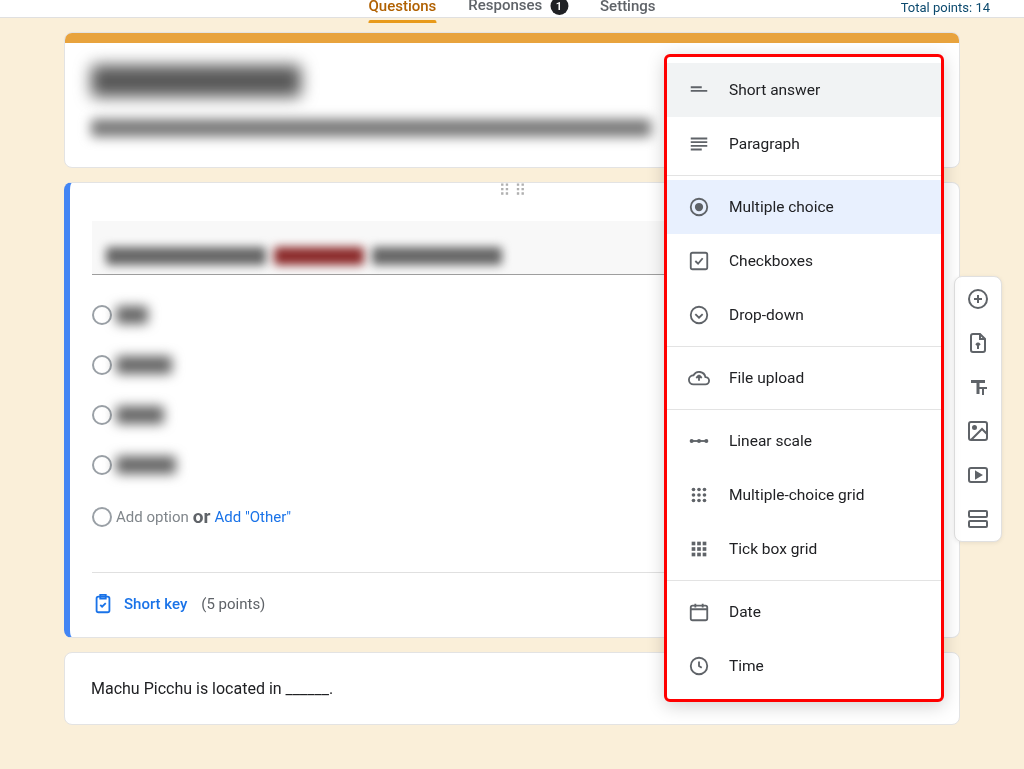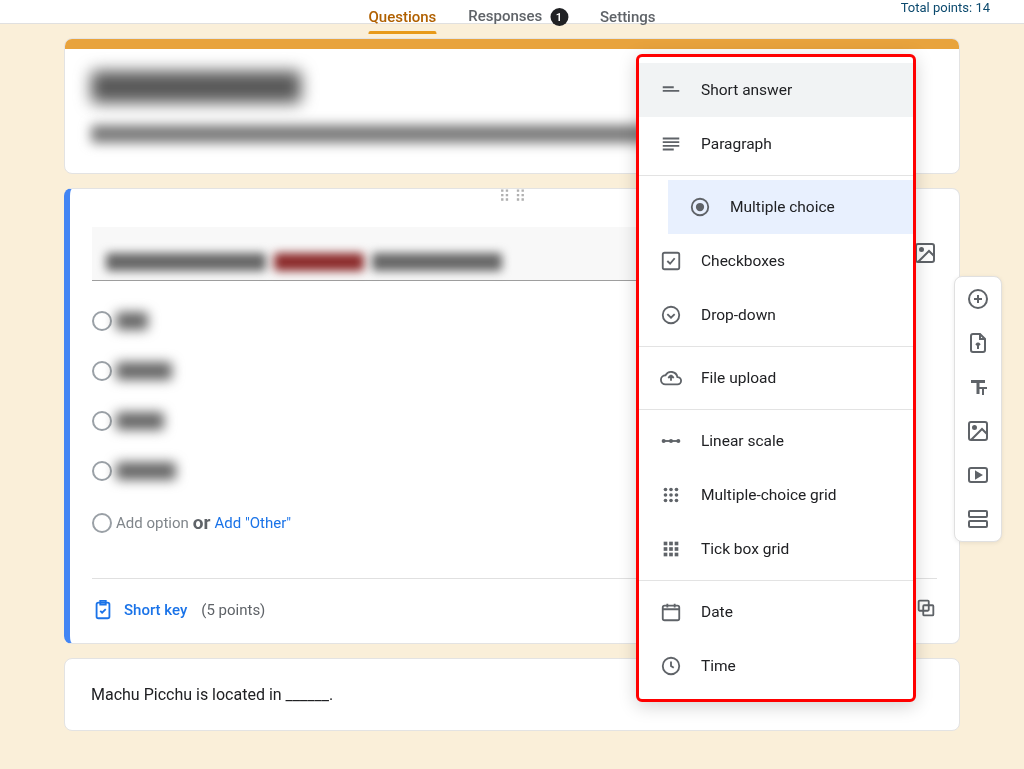"Questions" .tabs-bar { height: 24px -> 18px; padding: 8px 24px -> 0 24px }
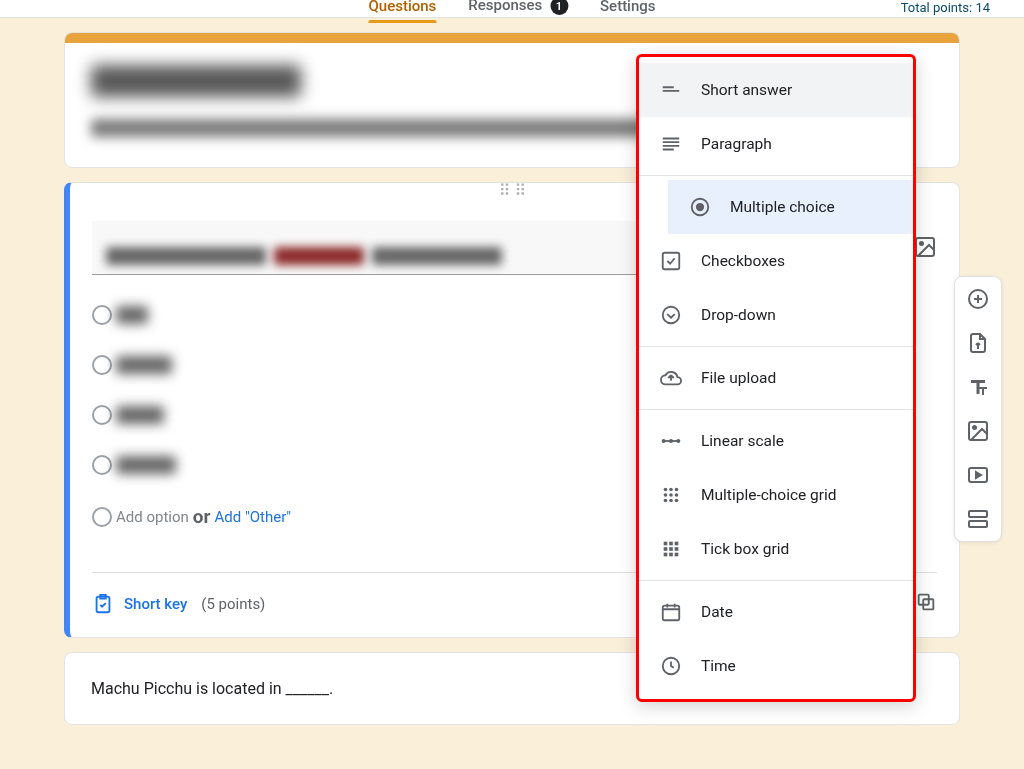"Short answer" .type-menu { left: 636px -> 664px }
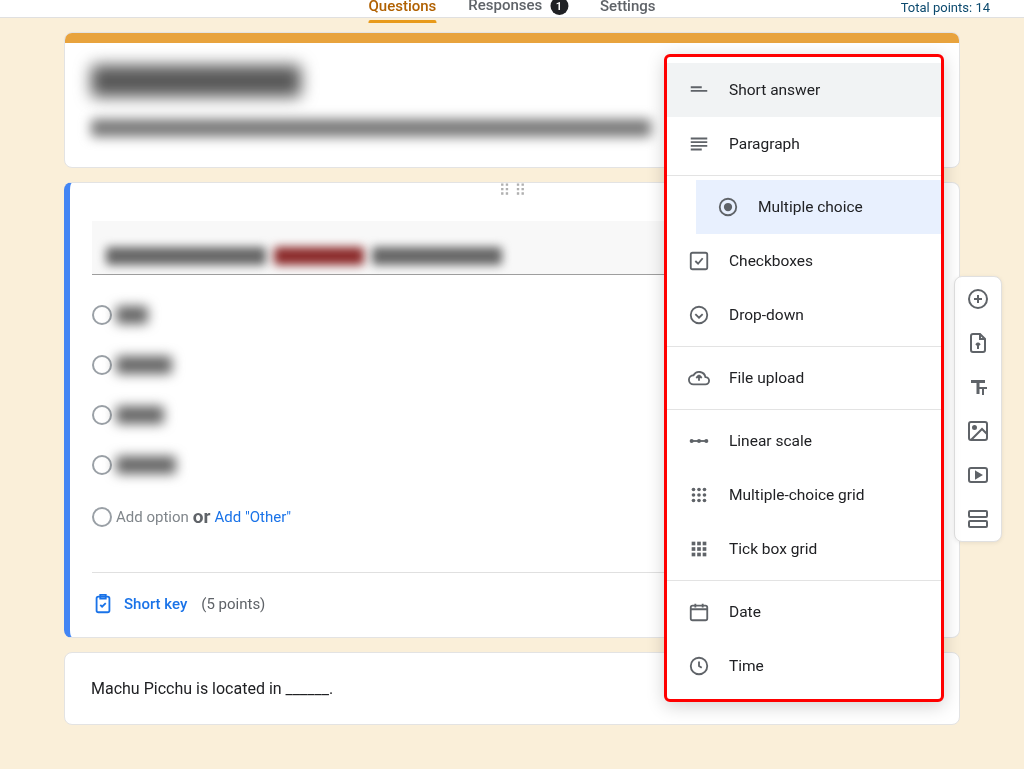"Multiple choice" .type-menu .item.selected { margin-left: 29px -> none }
